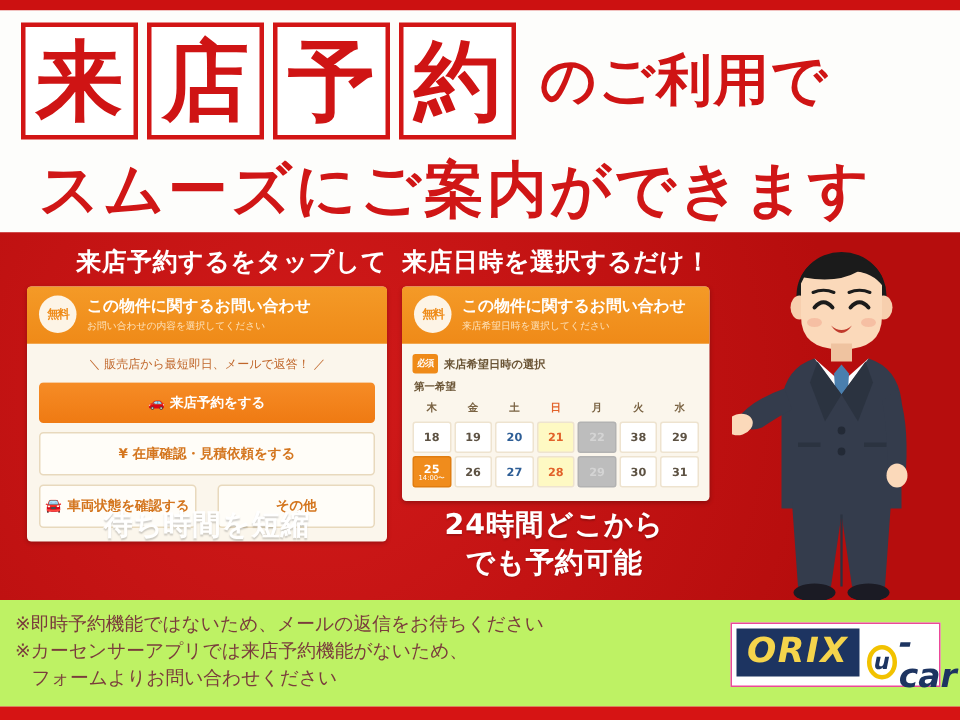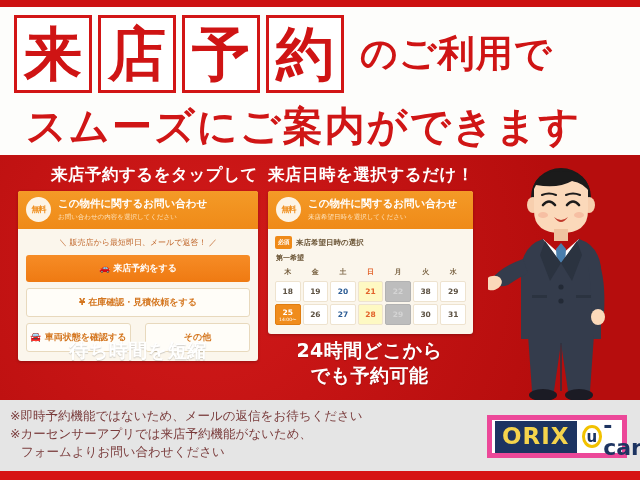"※即時予約機能ではないため、メールの返信をお待ちください" .footer { background: #e5e5e5 -> #bef264 }
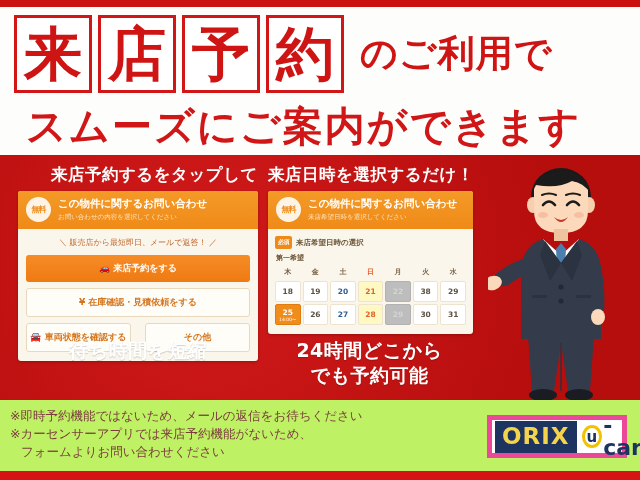"ORIX" .logo { align-items: center -> flex-start; border: 5px solid #ec4899 -> 1px solid #ec4899; font-style: none -> italic }
